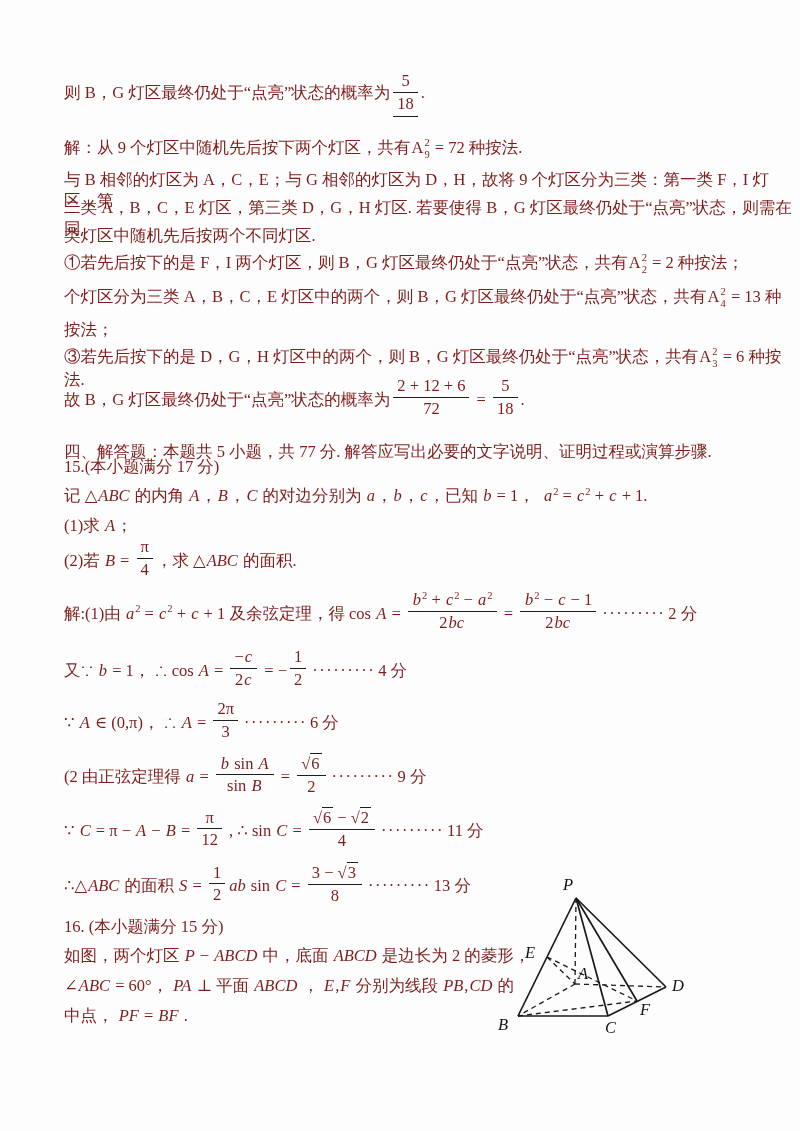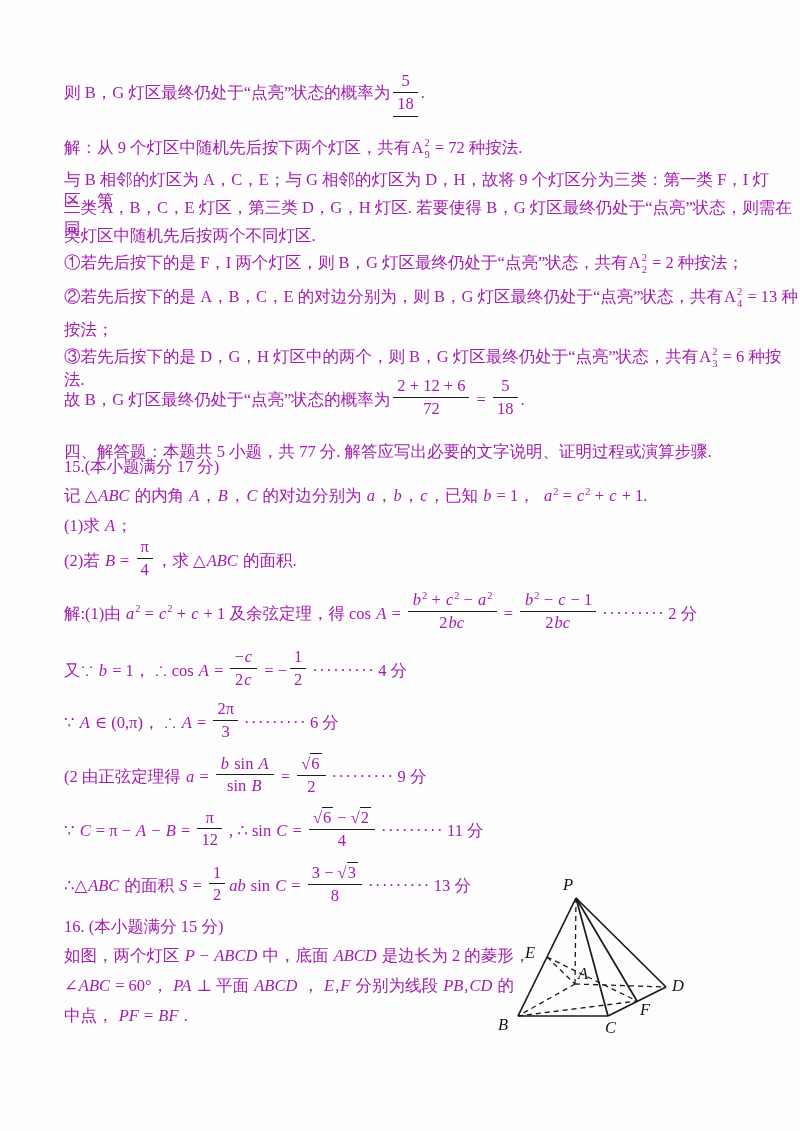"则 B，G 灯区最终仍处于“点亮”状态的概率为" .page { color: #a21caf -> #7f1d1d }
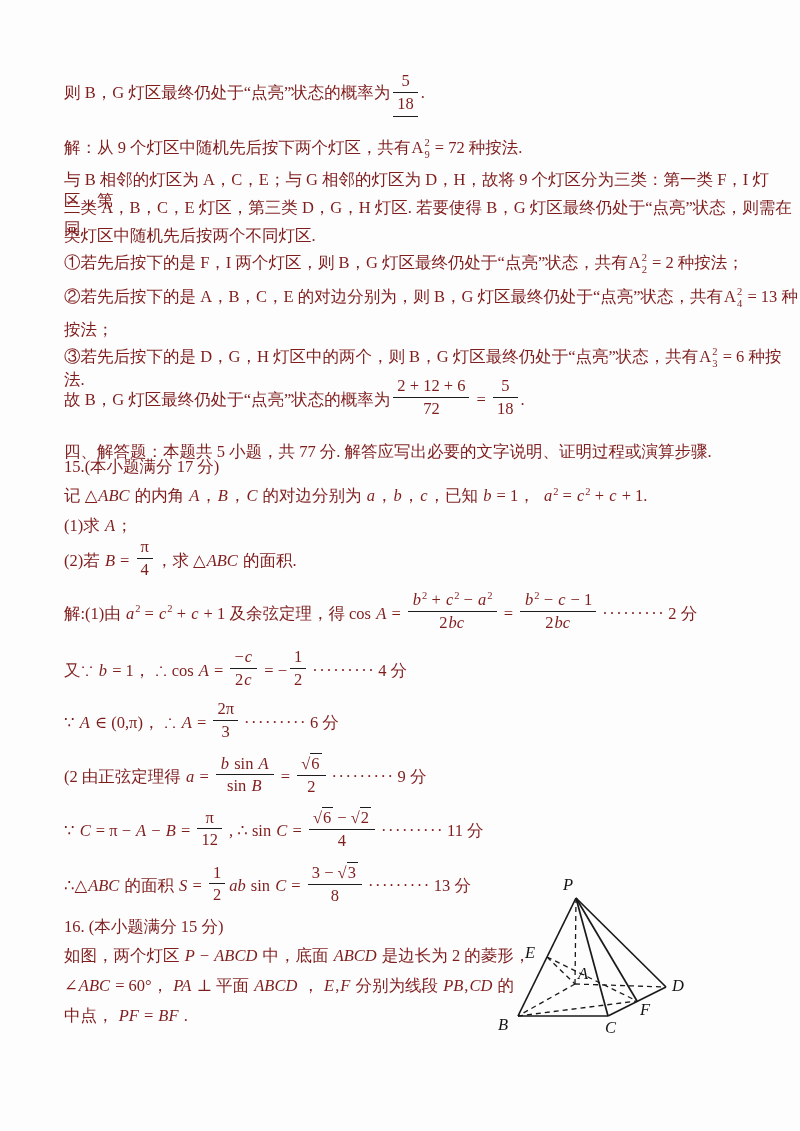"②若先后按下的是 A，B，C，E 的对边分别为，则 B，G" span.tok-text { text: ②若先后按下的是 A，B，C，E 的对边分别为 -> 个灯区分为三类 A，B，C，E 灯区中的两个 }
